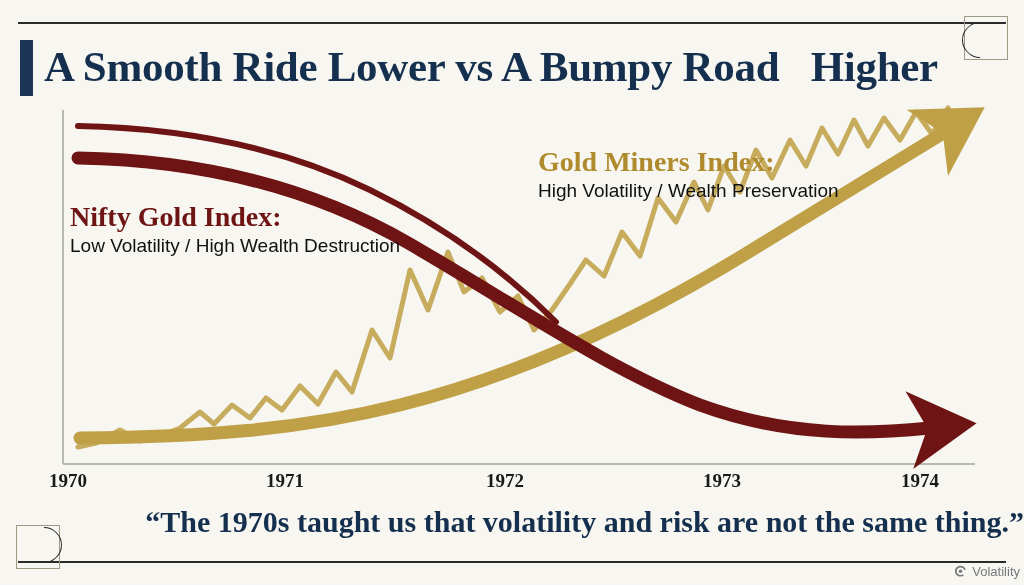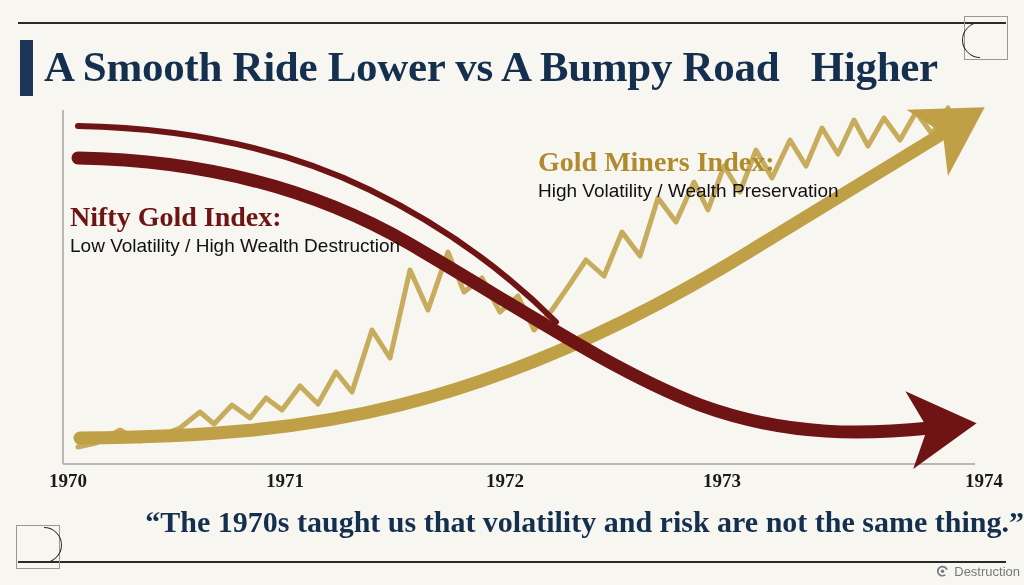"1974" div.tick { left: 984px -> 920px }
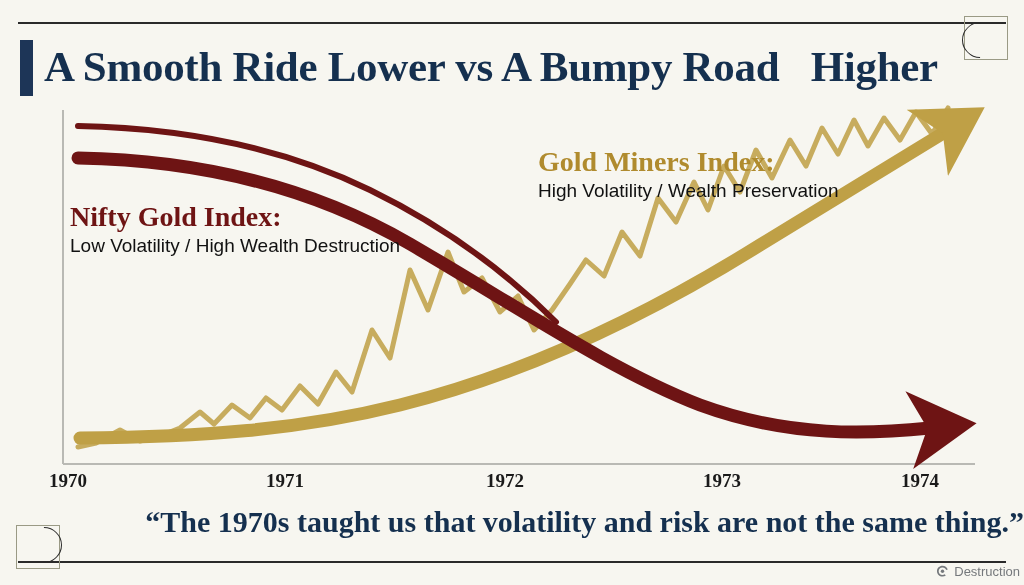"Destruction" span { text: Destruction -> Volatility }
